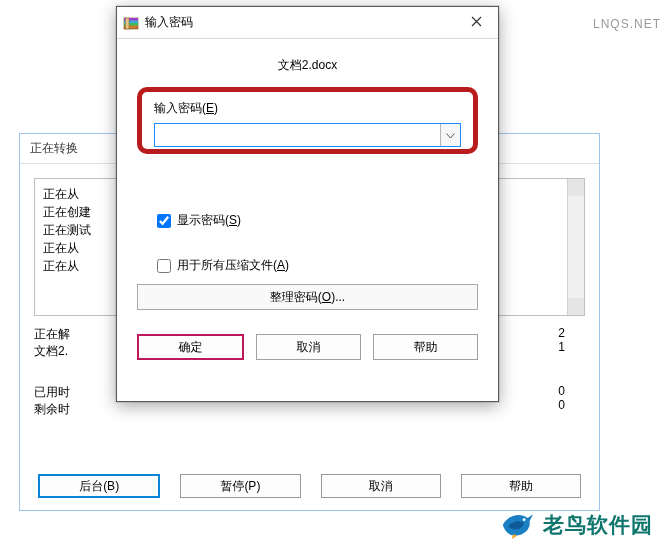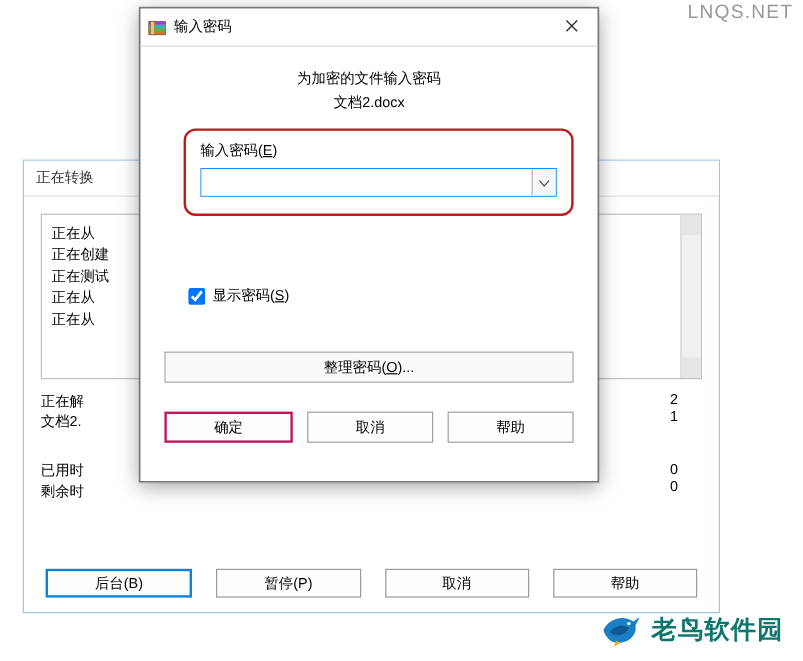"LNQS.NET" .watermark { font-size: 16px -> 12px; top: 2px -> 17px }
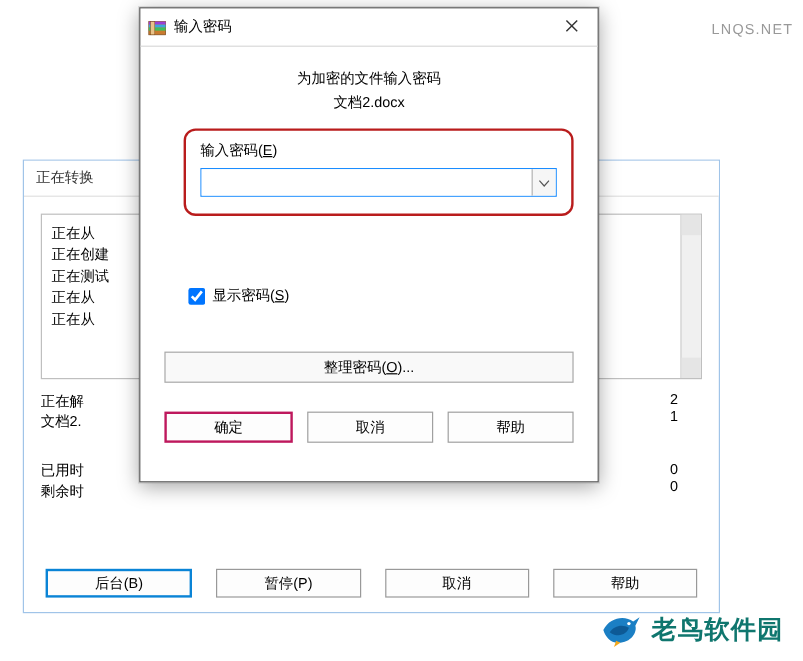"为加密的文件输入密码" div { html: <div>为加密的文件输入密码</div> -> none }
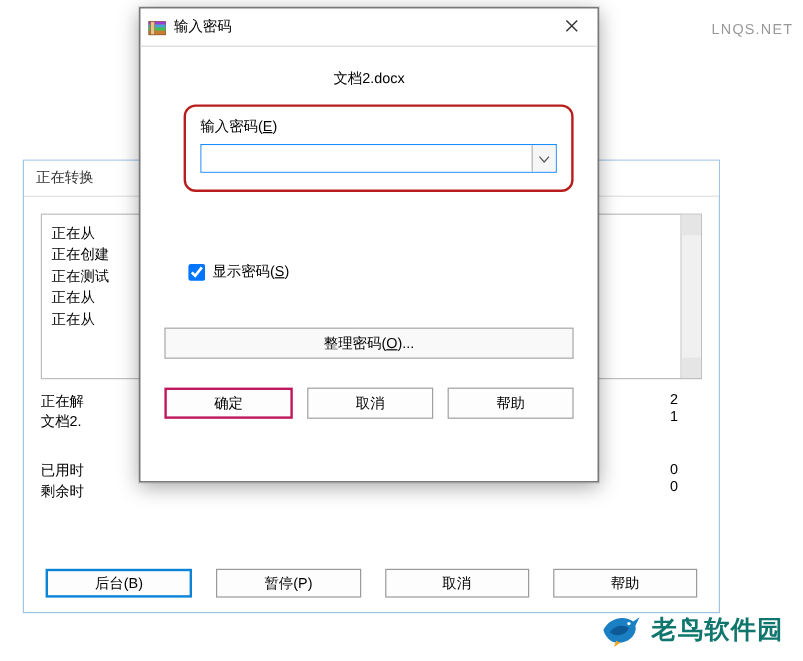"输入密码(E)" .highlight-box { border: 2px solid #b91c1c -> 5px solid #b91c1c; margin-left: 16px -> none; padding: 8px 12px 14px 12px -> 8px 12px 2px 12px }
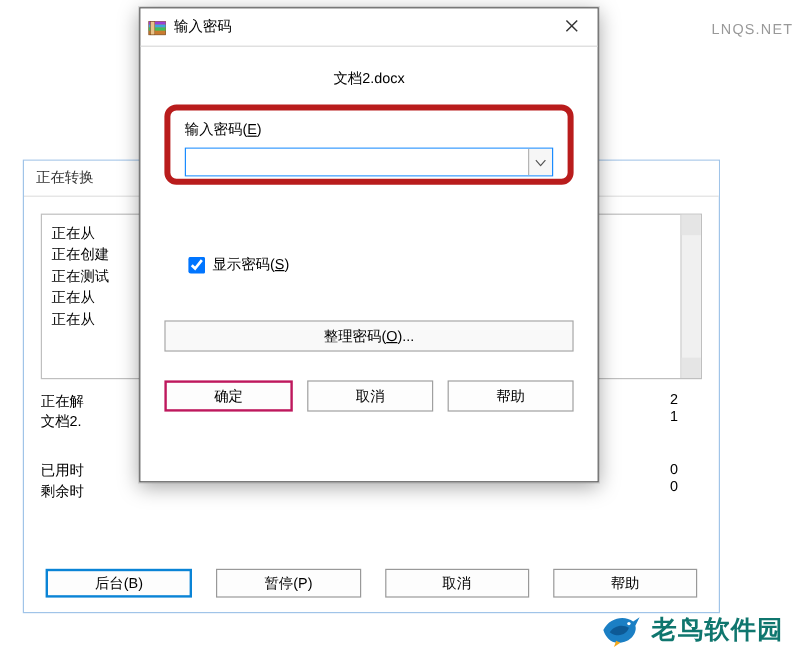"用于所有压缩文件(A)" label.check-row { html: none -> <label> <input> <span><span>用于所有压缩文件(</span><span>A</span><span>)</span></span> </label> }
